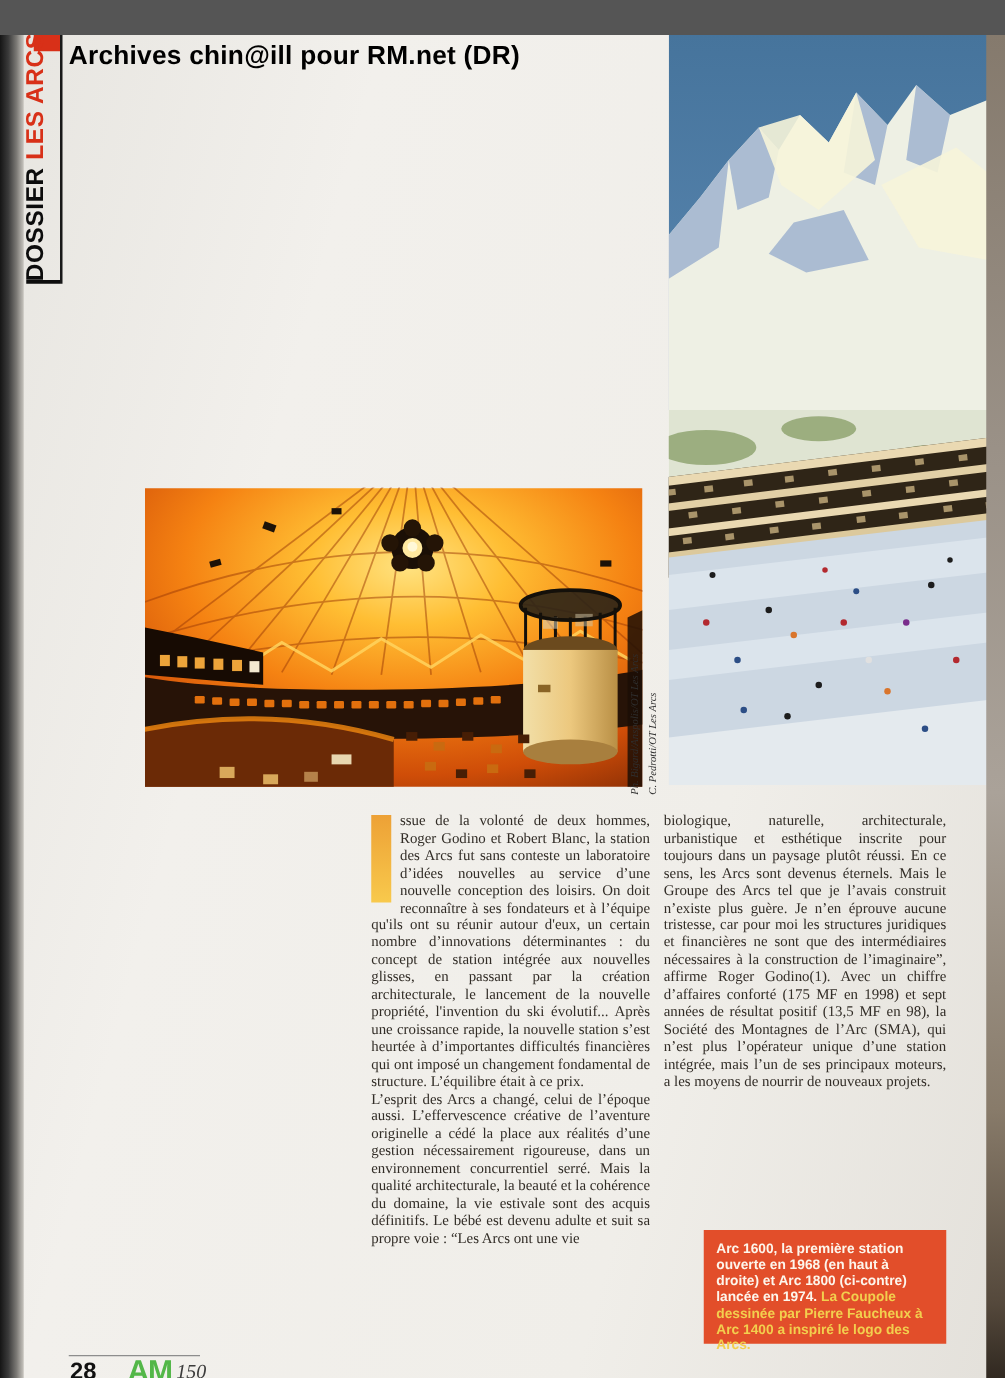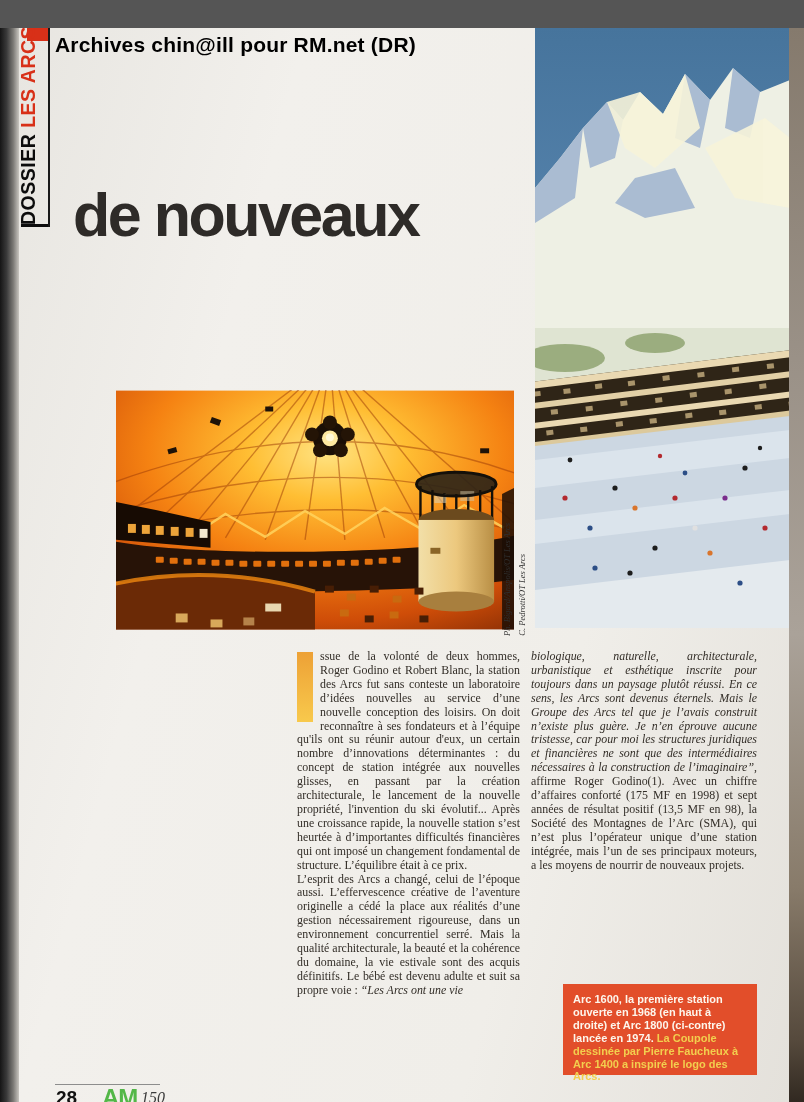"de nouveaux" div { html: <div>de nouveaux</div> -> none }
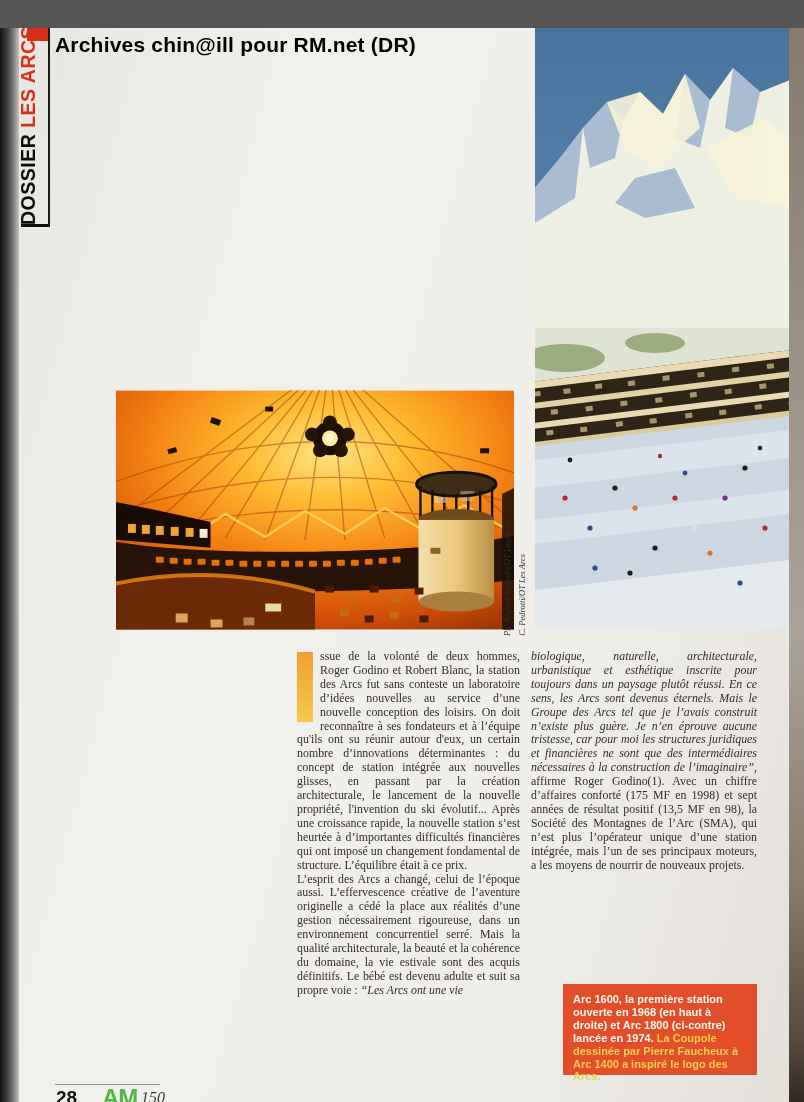"biologique, naturelle, architecturale," .it { font-style: italic -> none }
